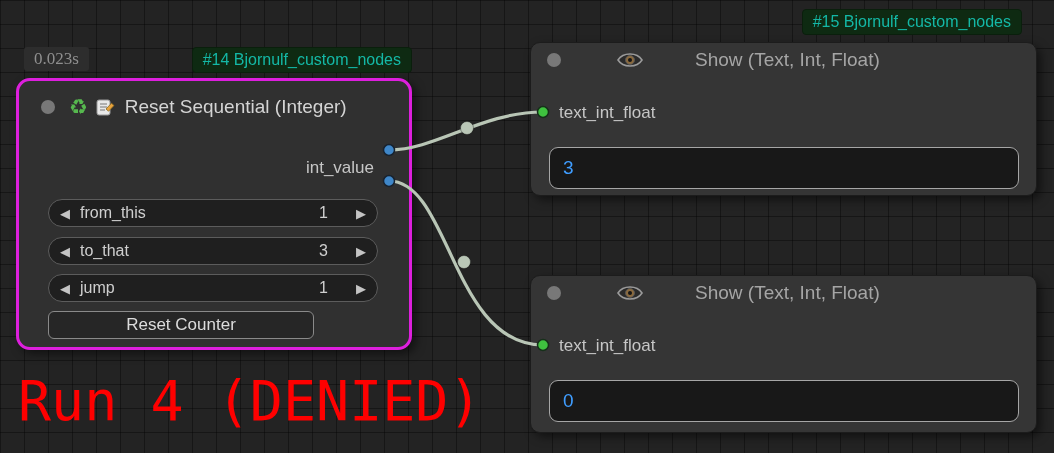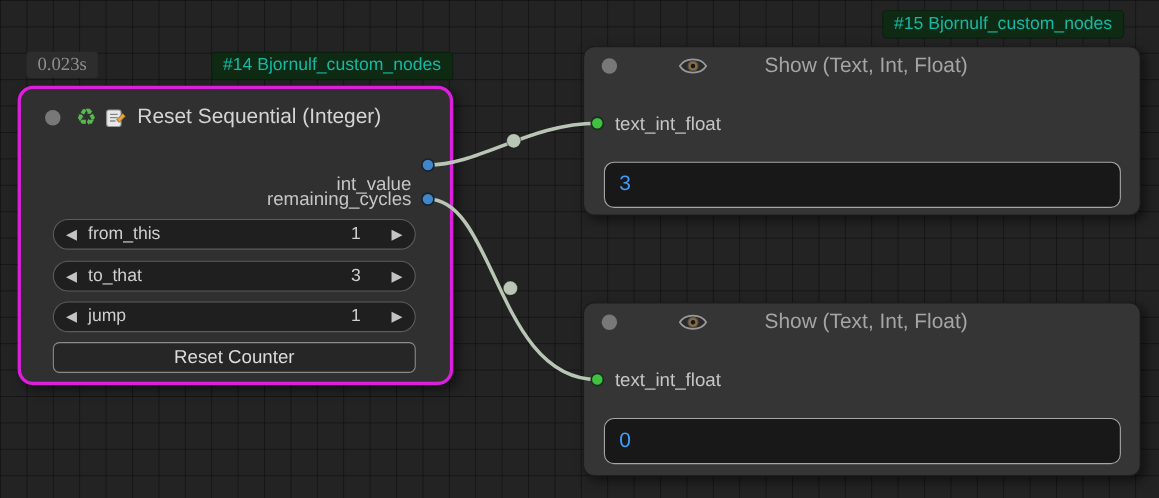"remaining_cycles" div.out-label { html: <div>remaining_cycles</div> -> none }
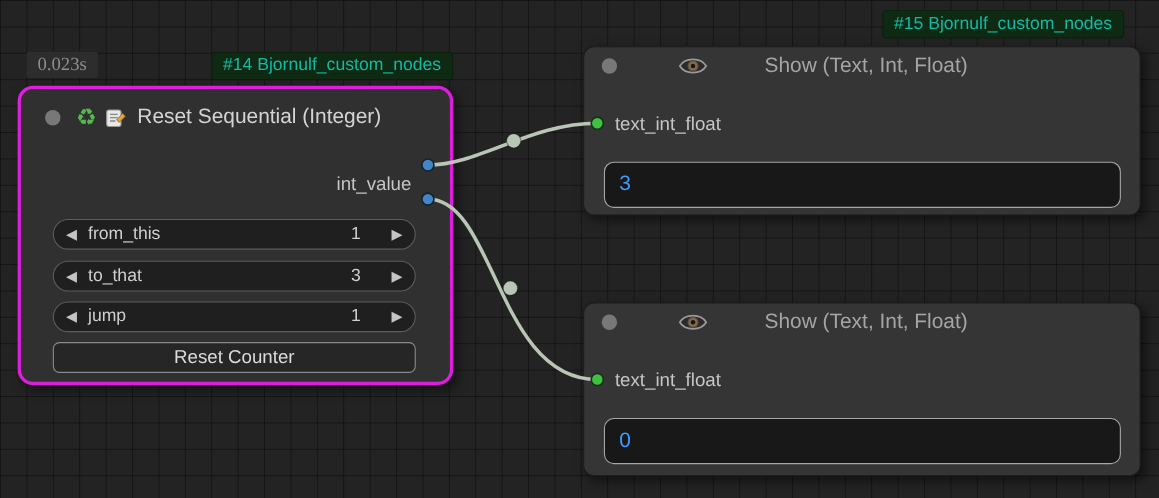"Reset Counter" .reset-btn { width: 330px -> 266px }
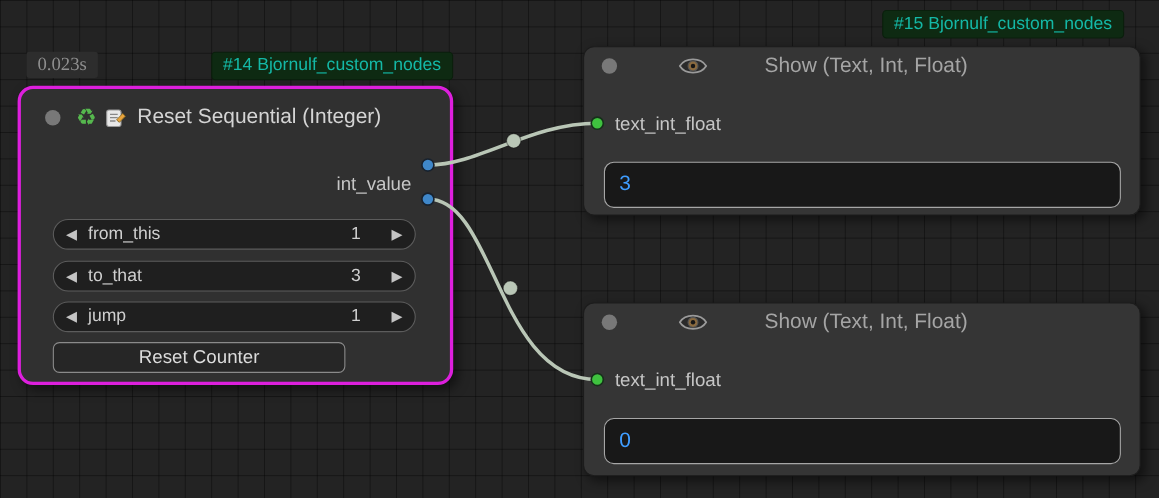"Run 4 (DENIED)" div.annotation { html: none -> <div>Run 4 (DENIED)</div> }
